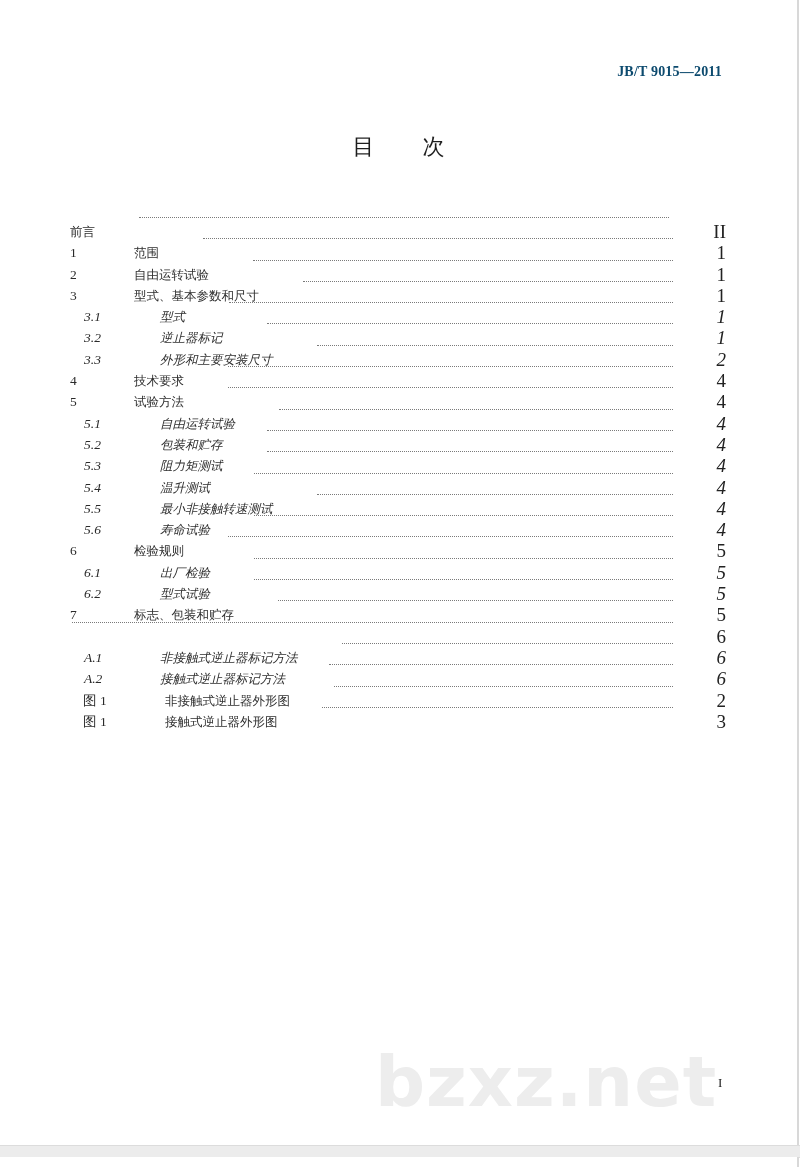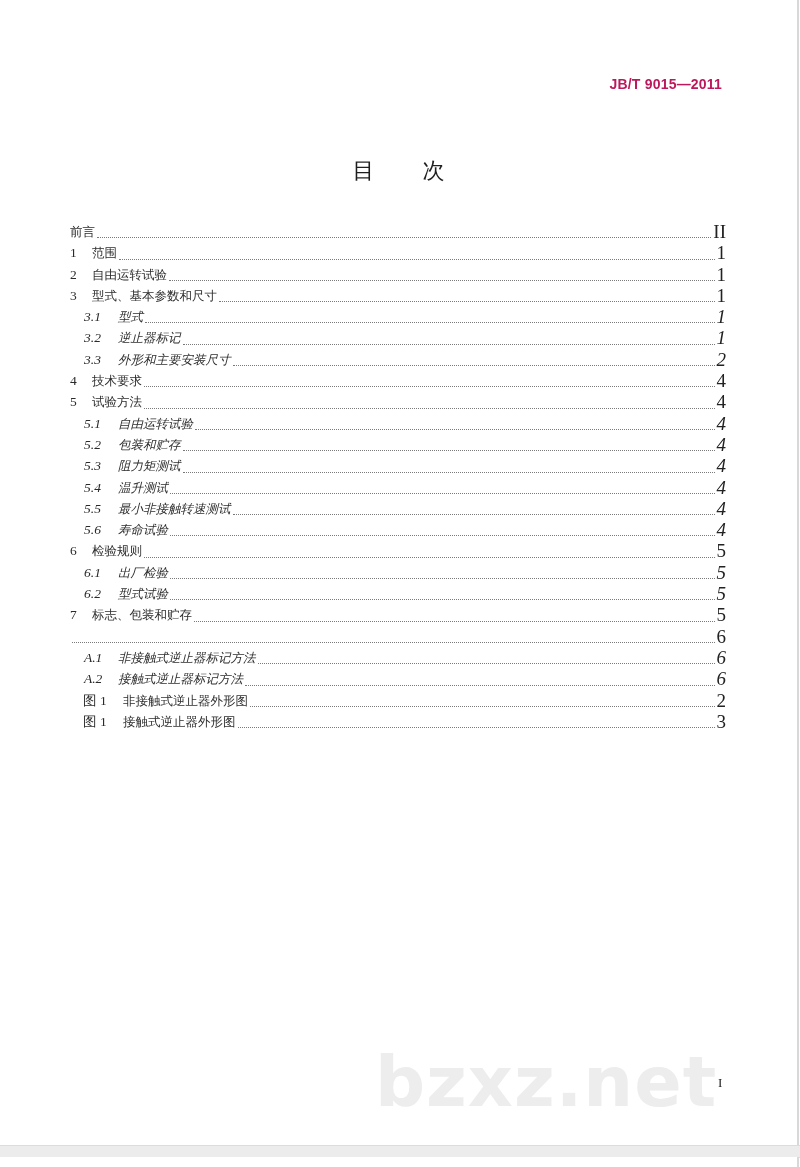"JB/T 9015—2011" .std-code { color: #be185d -> #0c4a6e; font-family: Liberation Sans, sans-serif -> Liberation Serif, serif; top: 76px -> 64px }
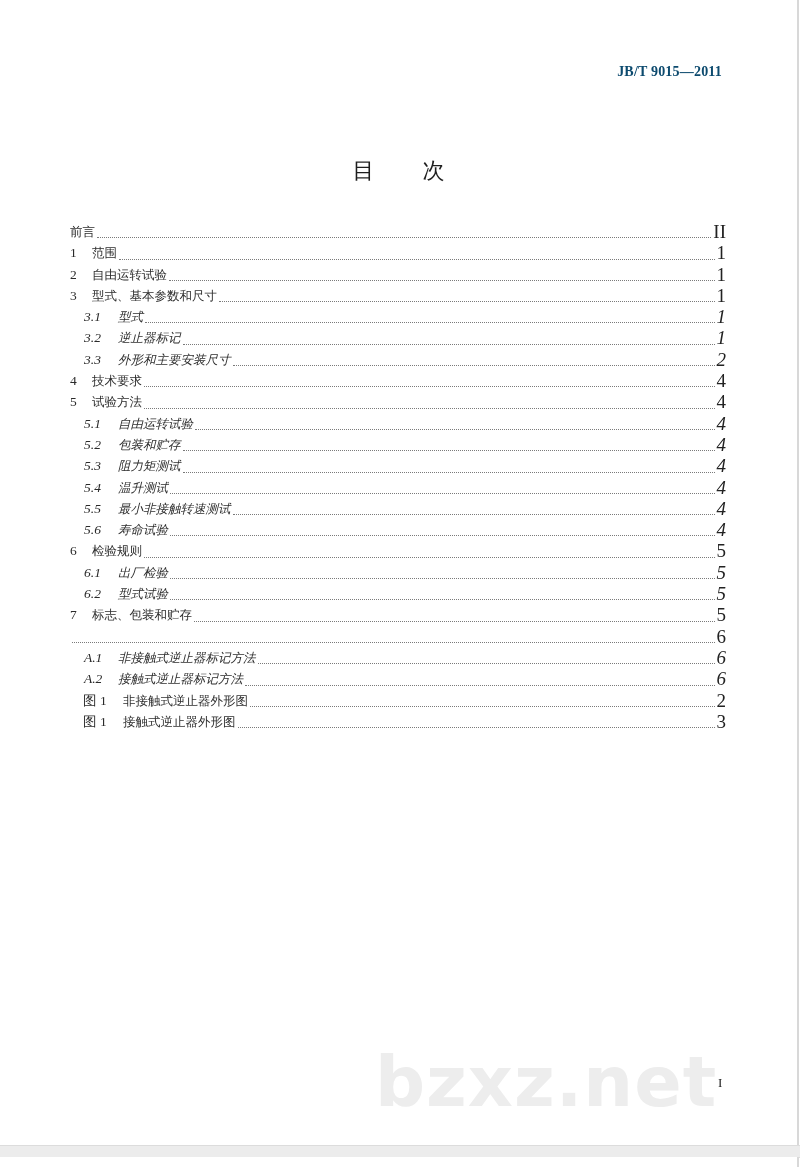"目 次" .doc-title { top: 156px -> 132px }
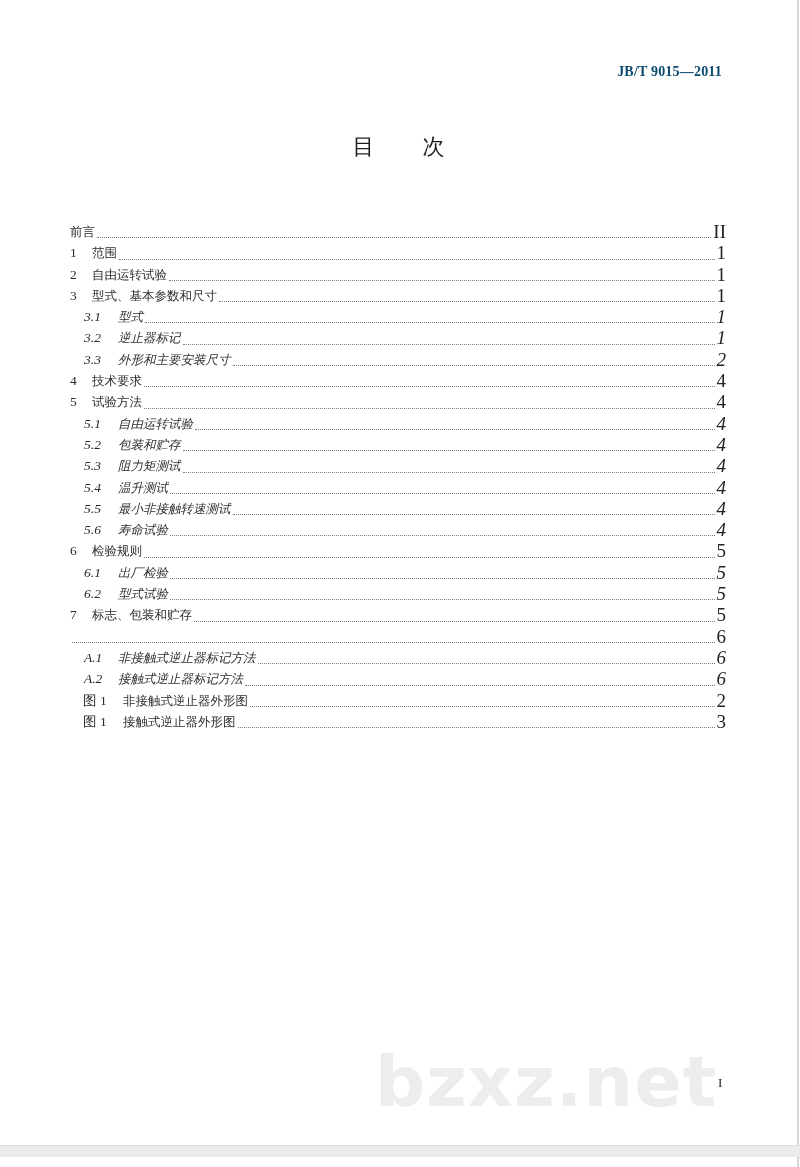"前言" .toc-row { align-items: flex-end -> flex-start; gap: none -> 42px }
